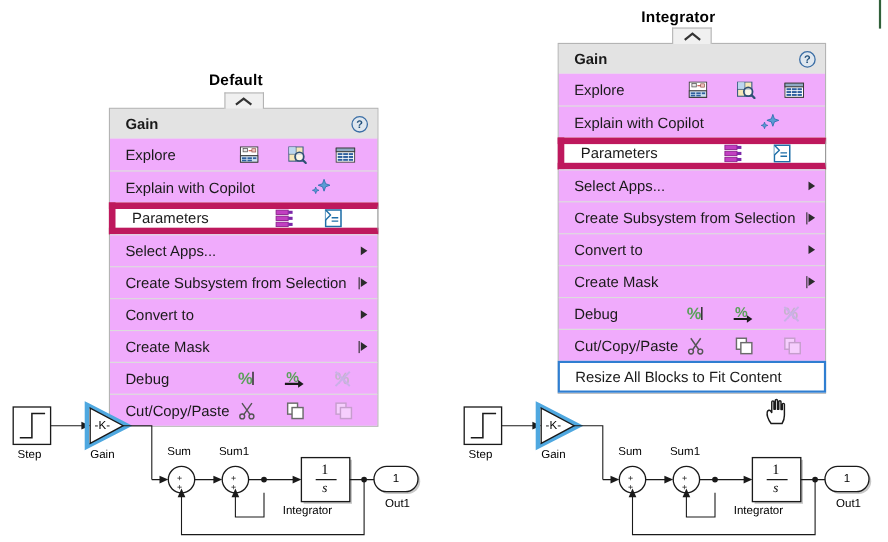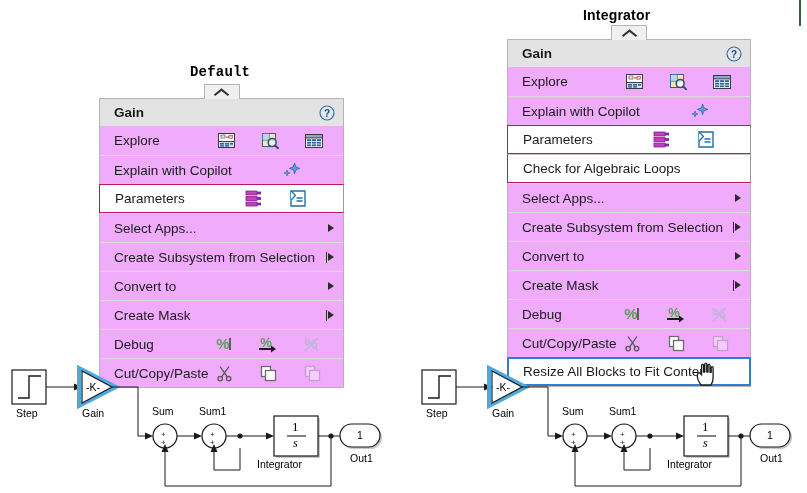"Default" div.caption { font-family: Liberation Mono, monospace -> none }
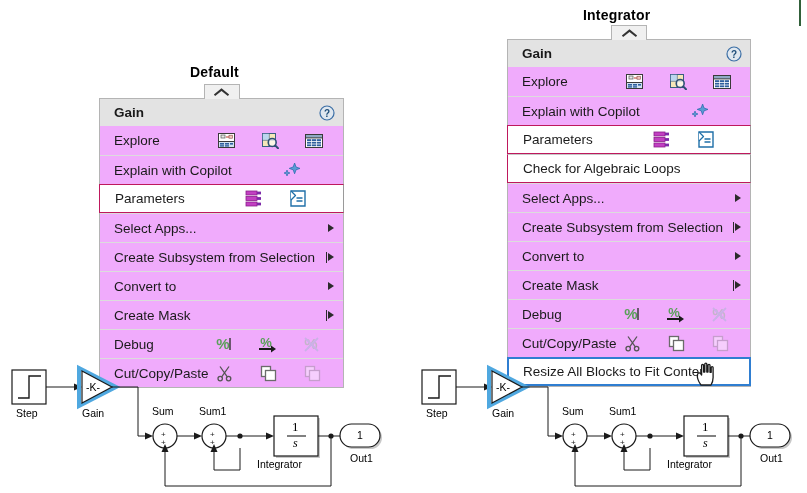"Parameters" .prow.boxed { border: 1px solid #be185d -> 6px solid #be185d }
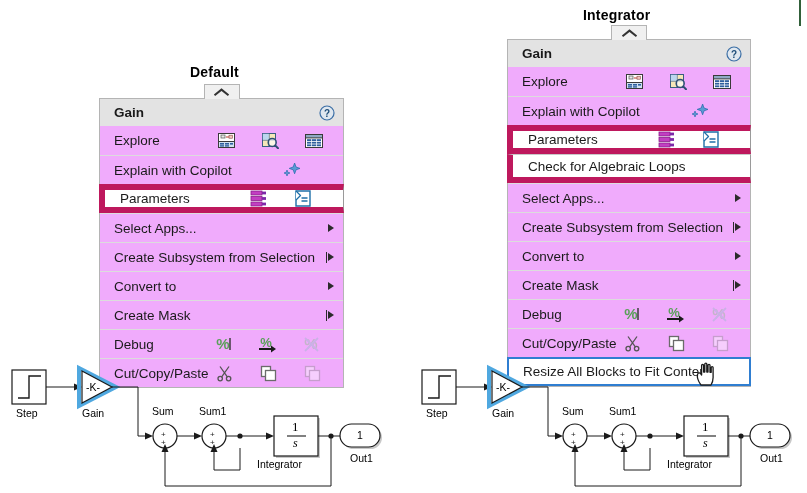"Check for Algebraic Loops" div.prow { html: <div> <span>Check for Algebraic Loops</span> </div> -> none }
